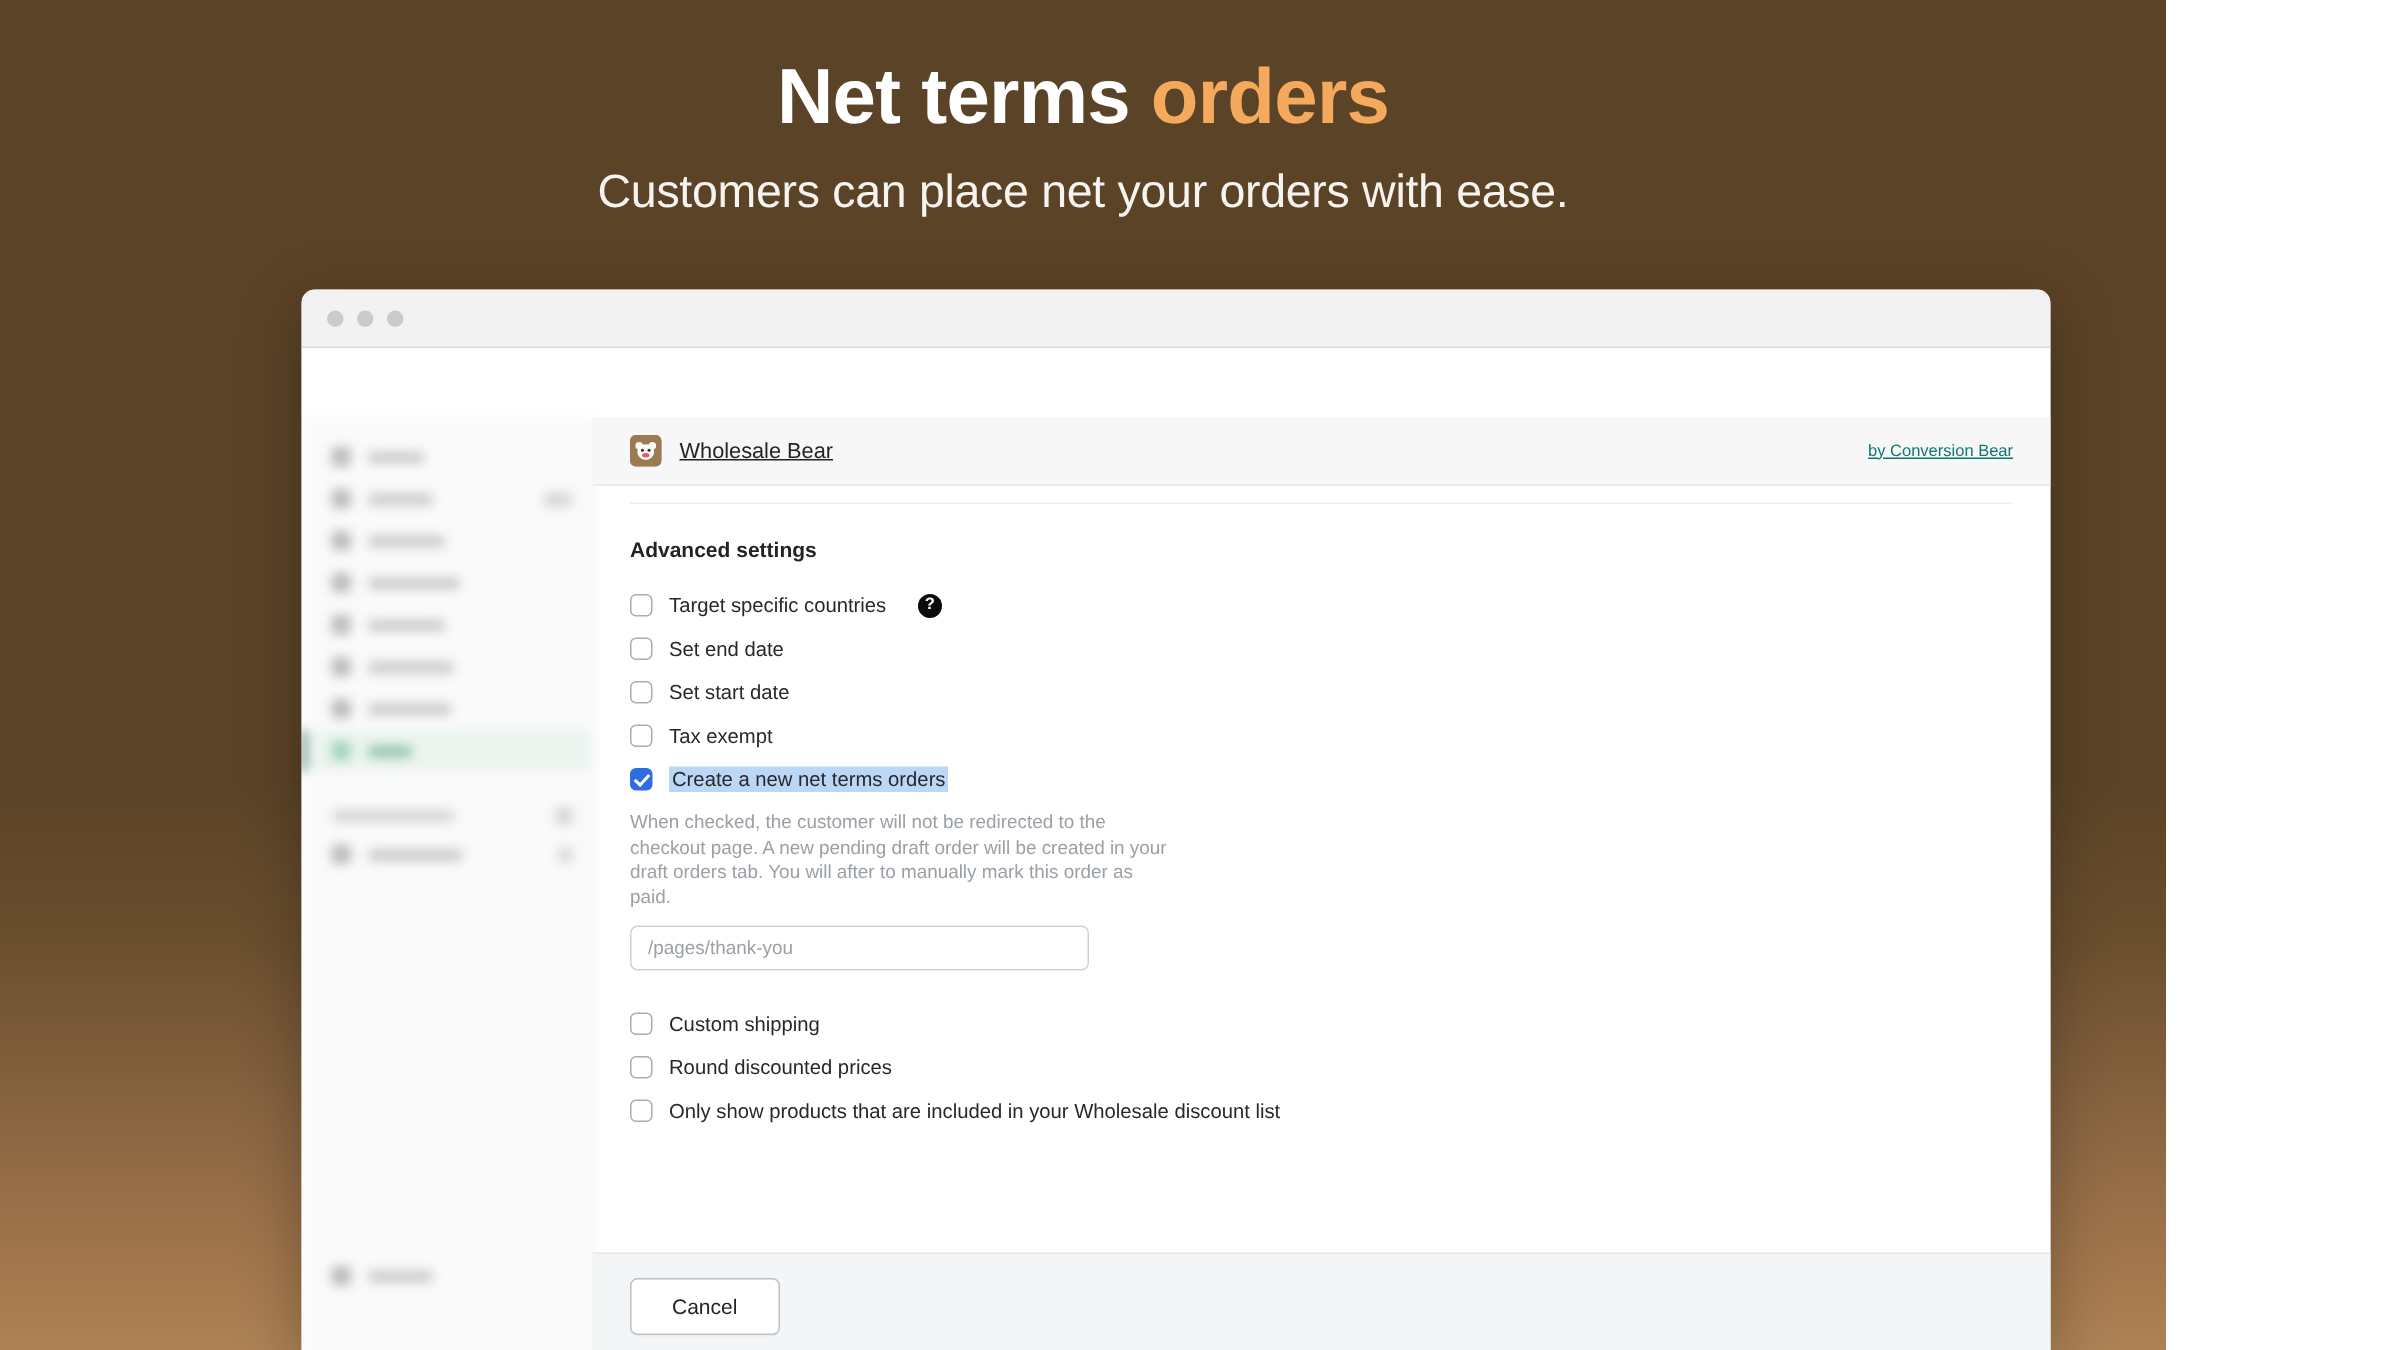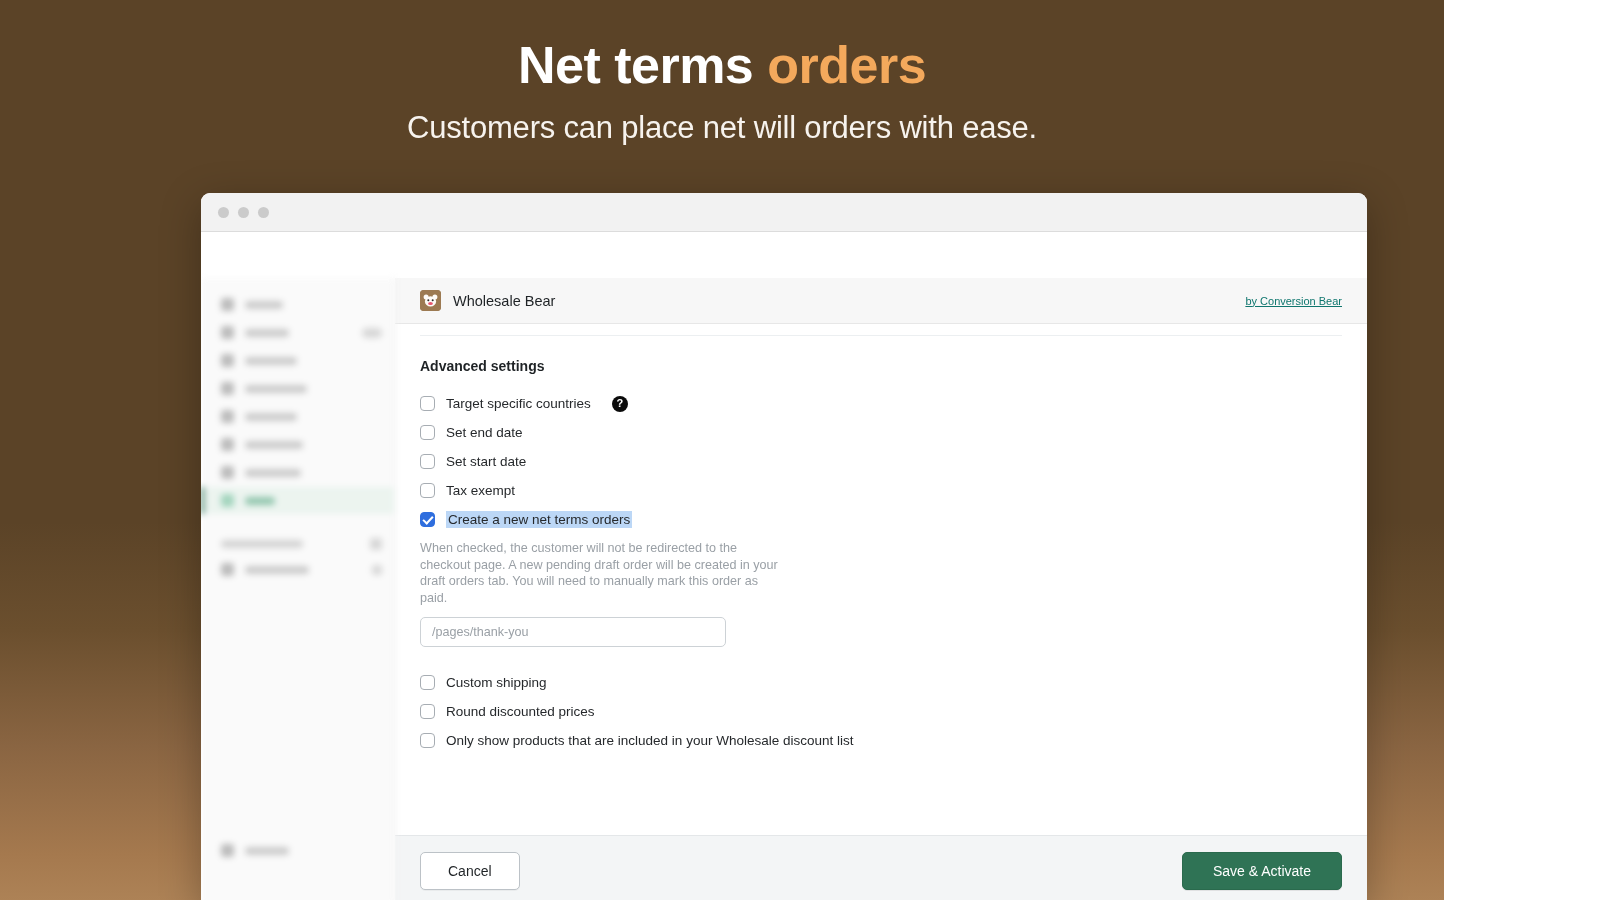"Customers can place net will" div.hero-sub { text: will -> your }
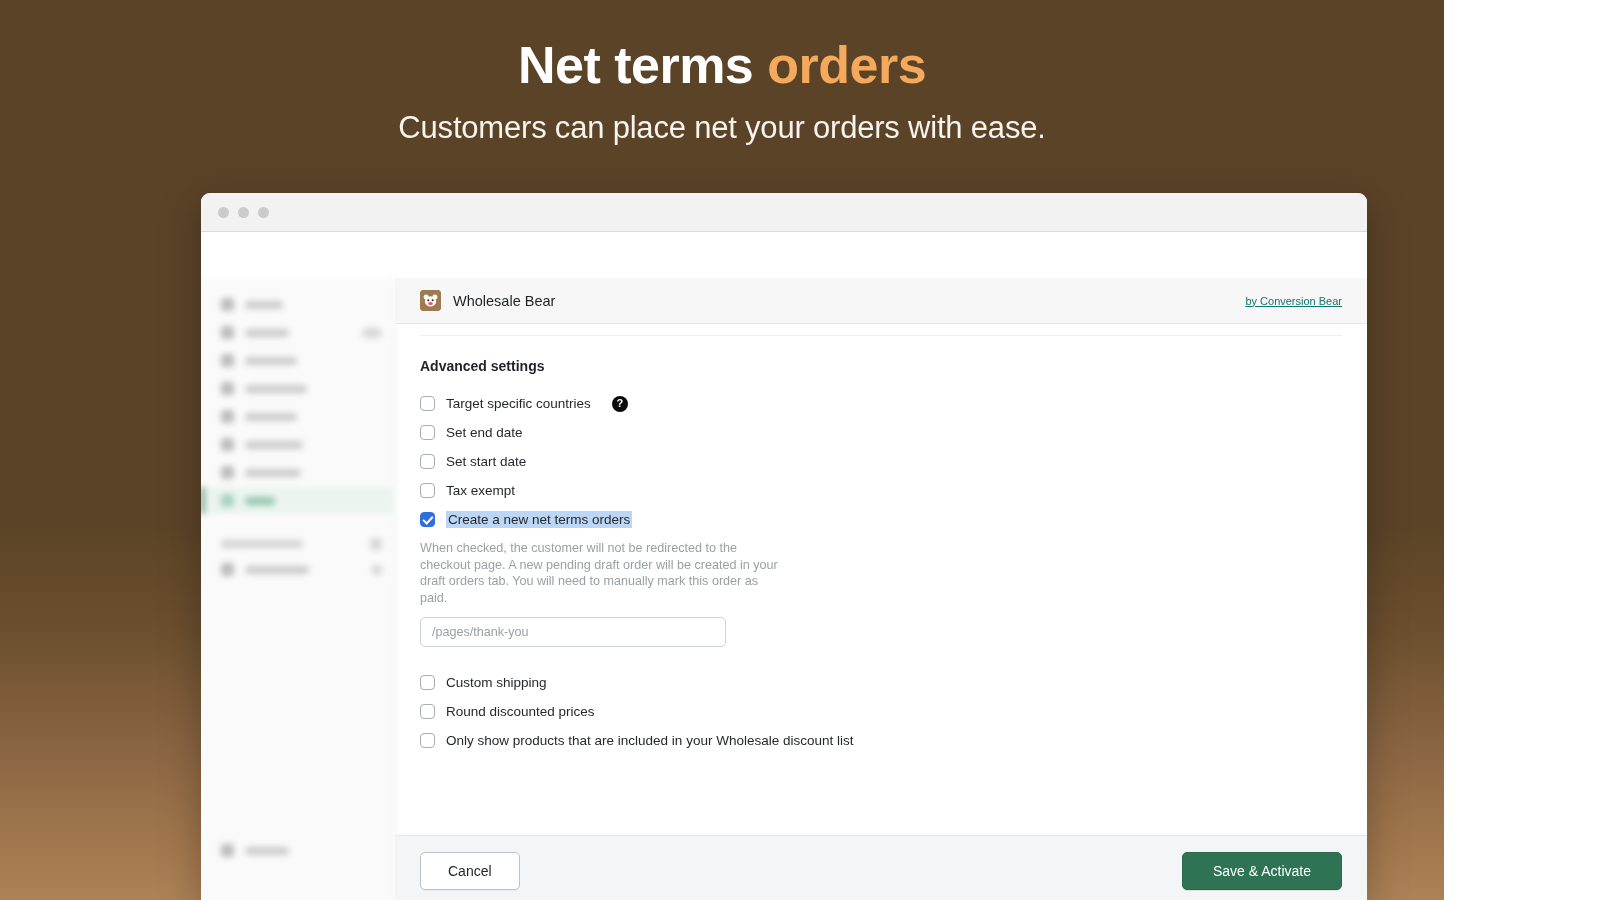"Wholesale Bear" .app-name { text-decoration: none -> underline }
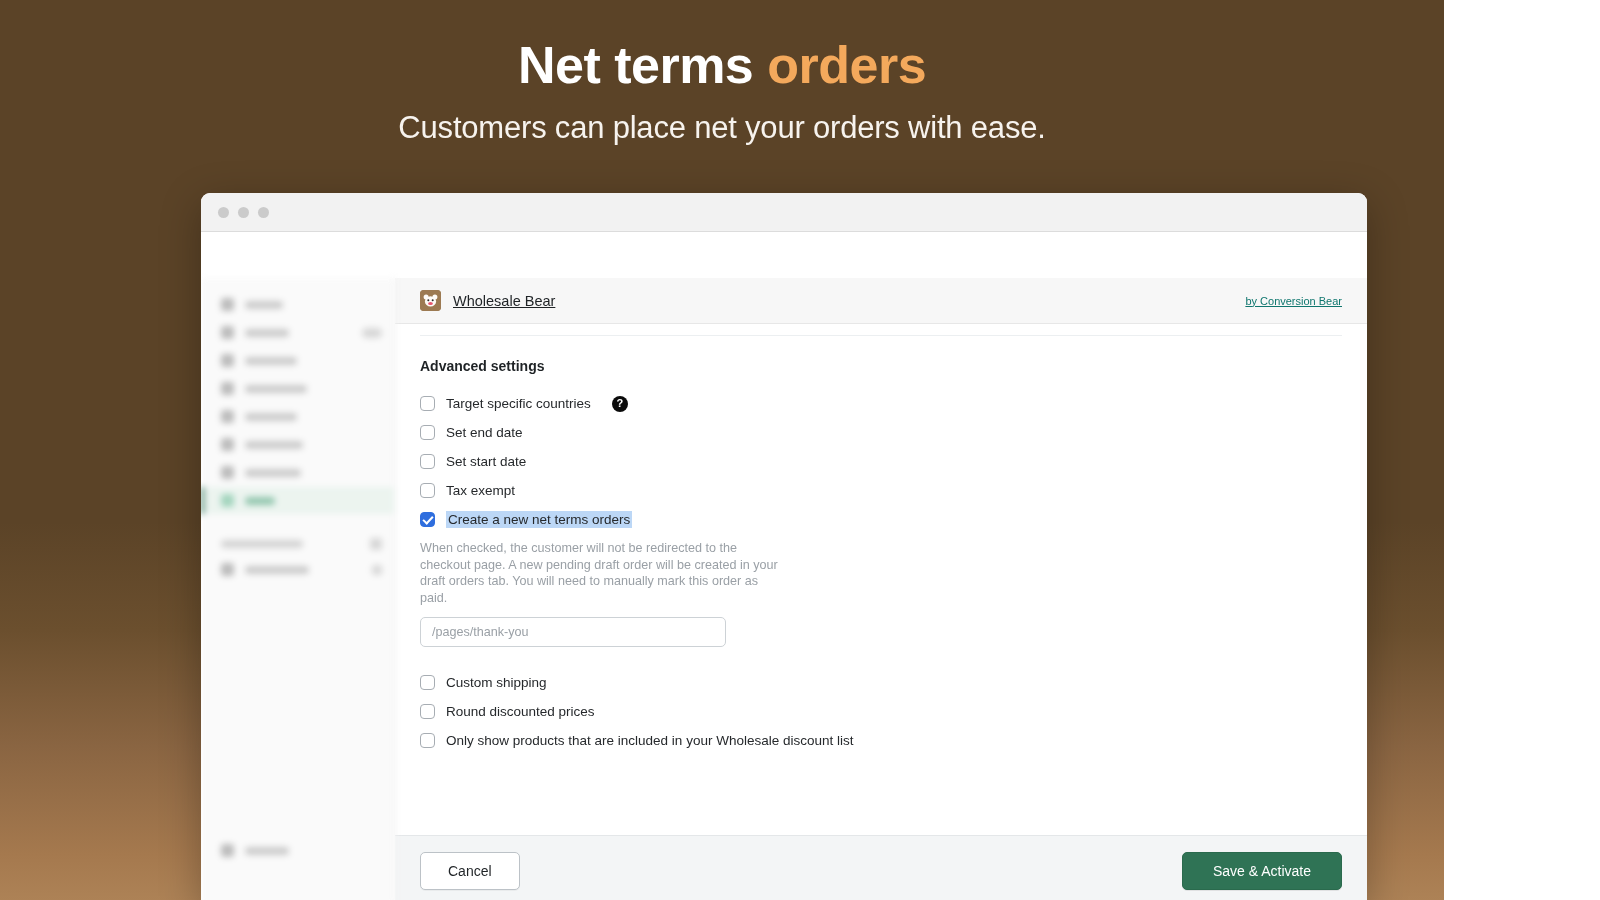"When checked, the customer will" div.helptext { text: need -> after }
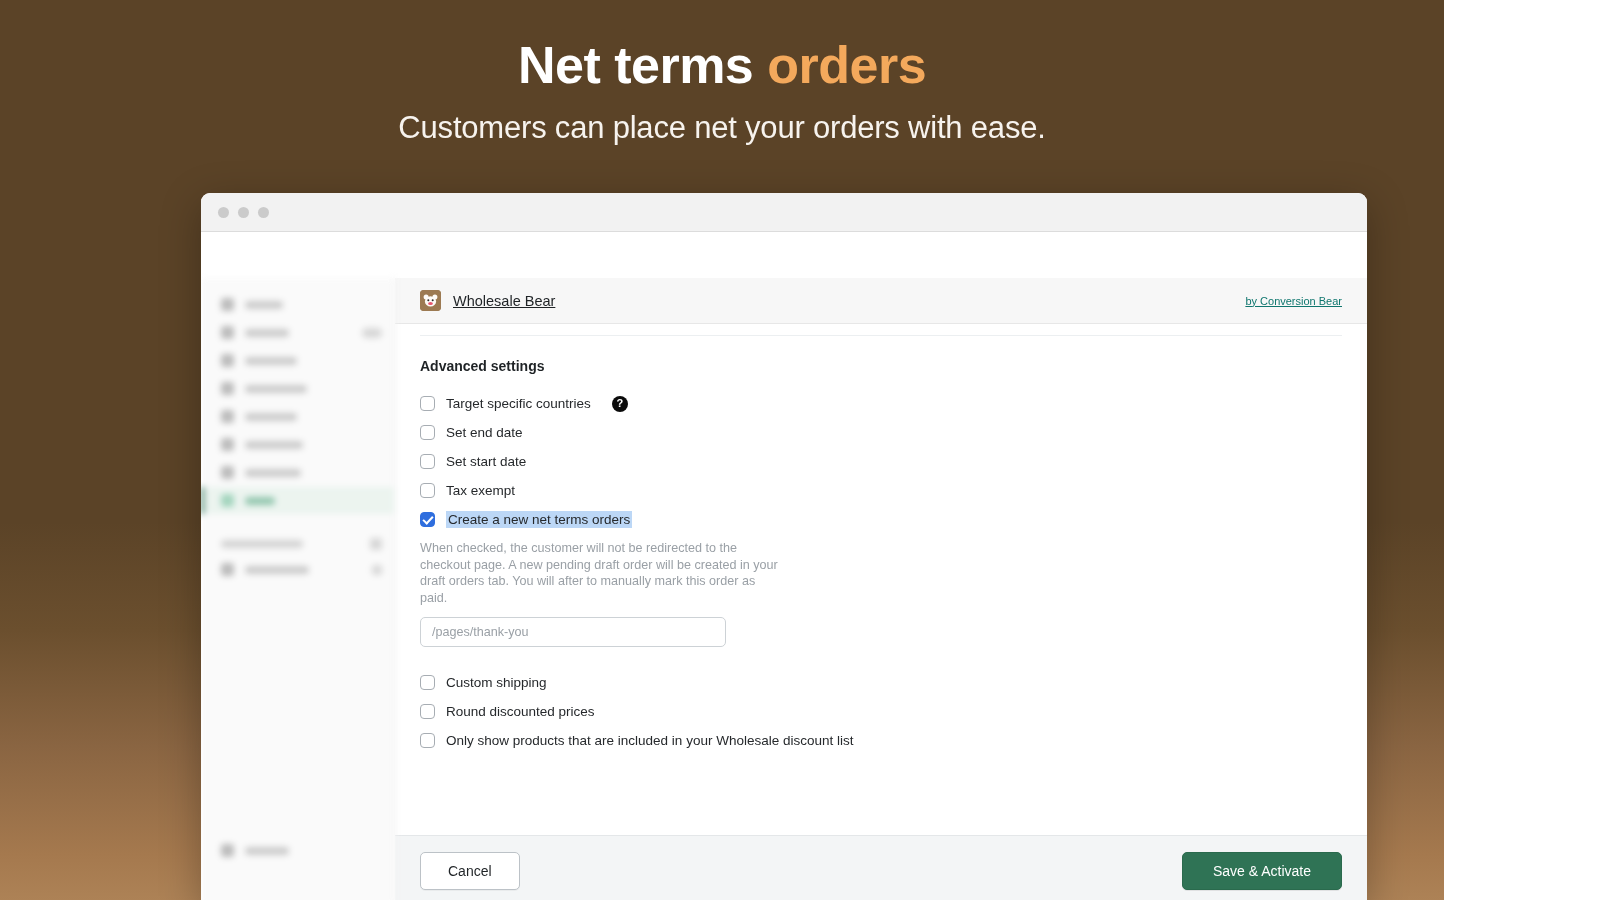"Save & Activate" button.btn { html: <button>Save &amp; Activate</button> -> none }
